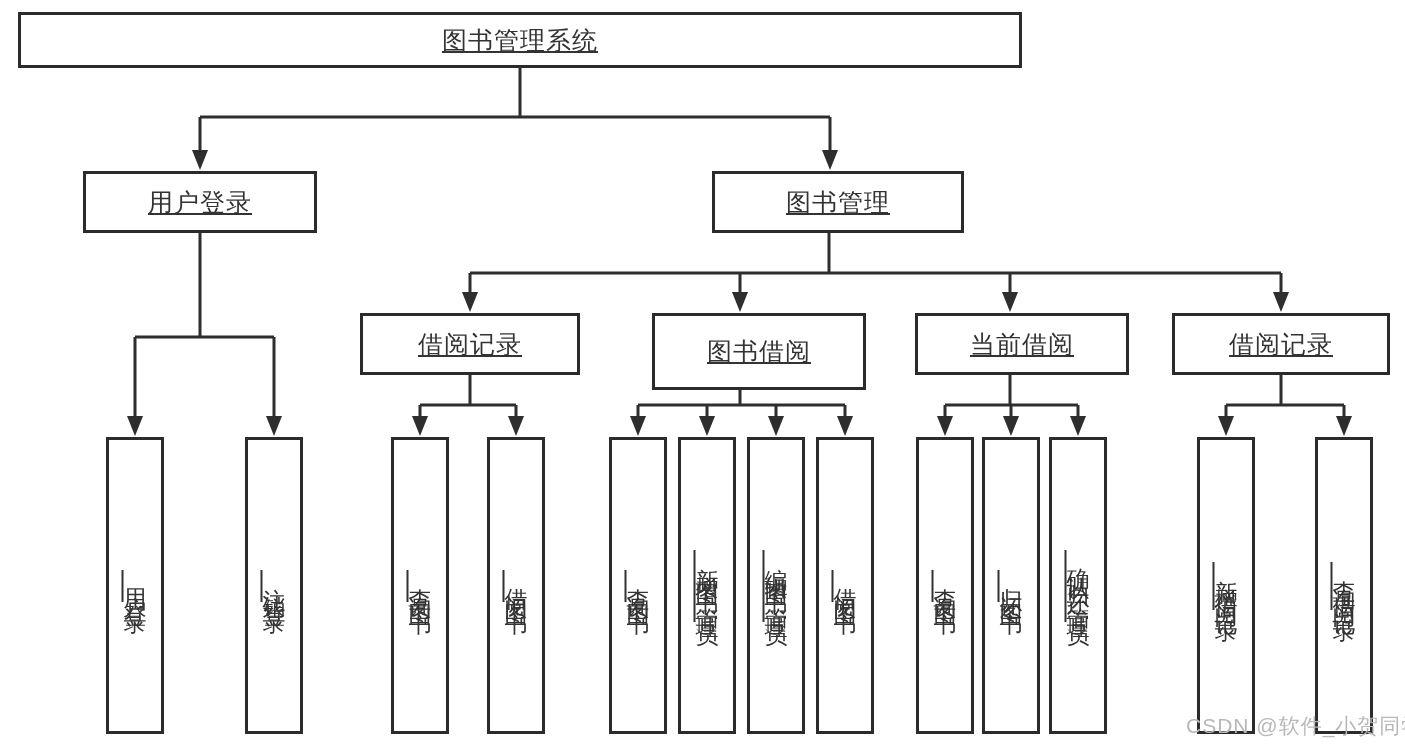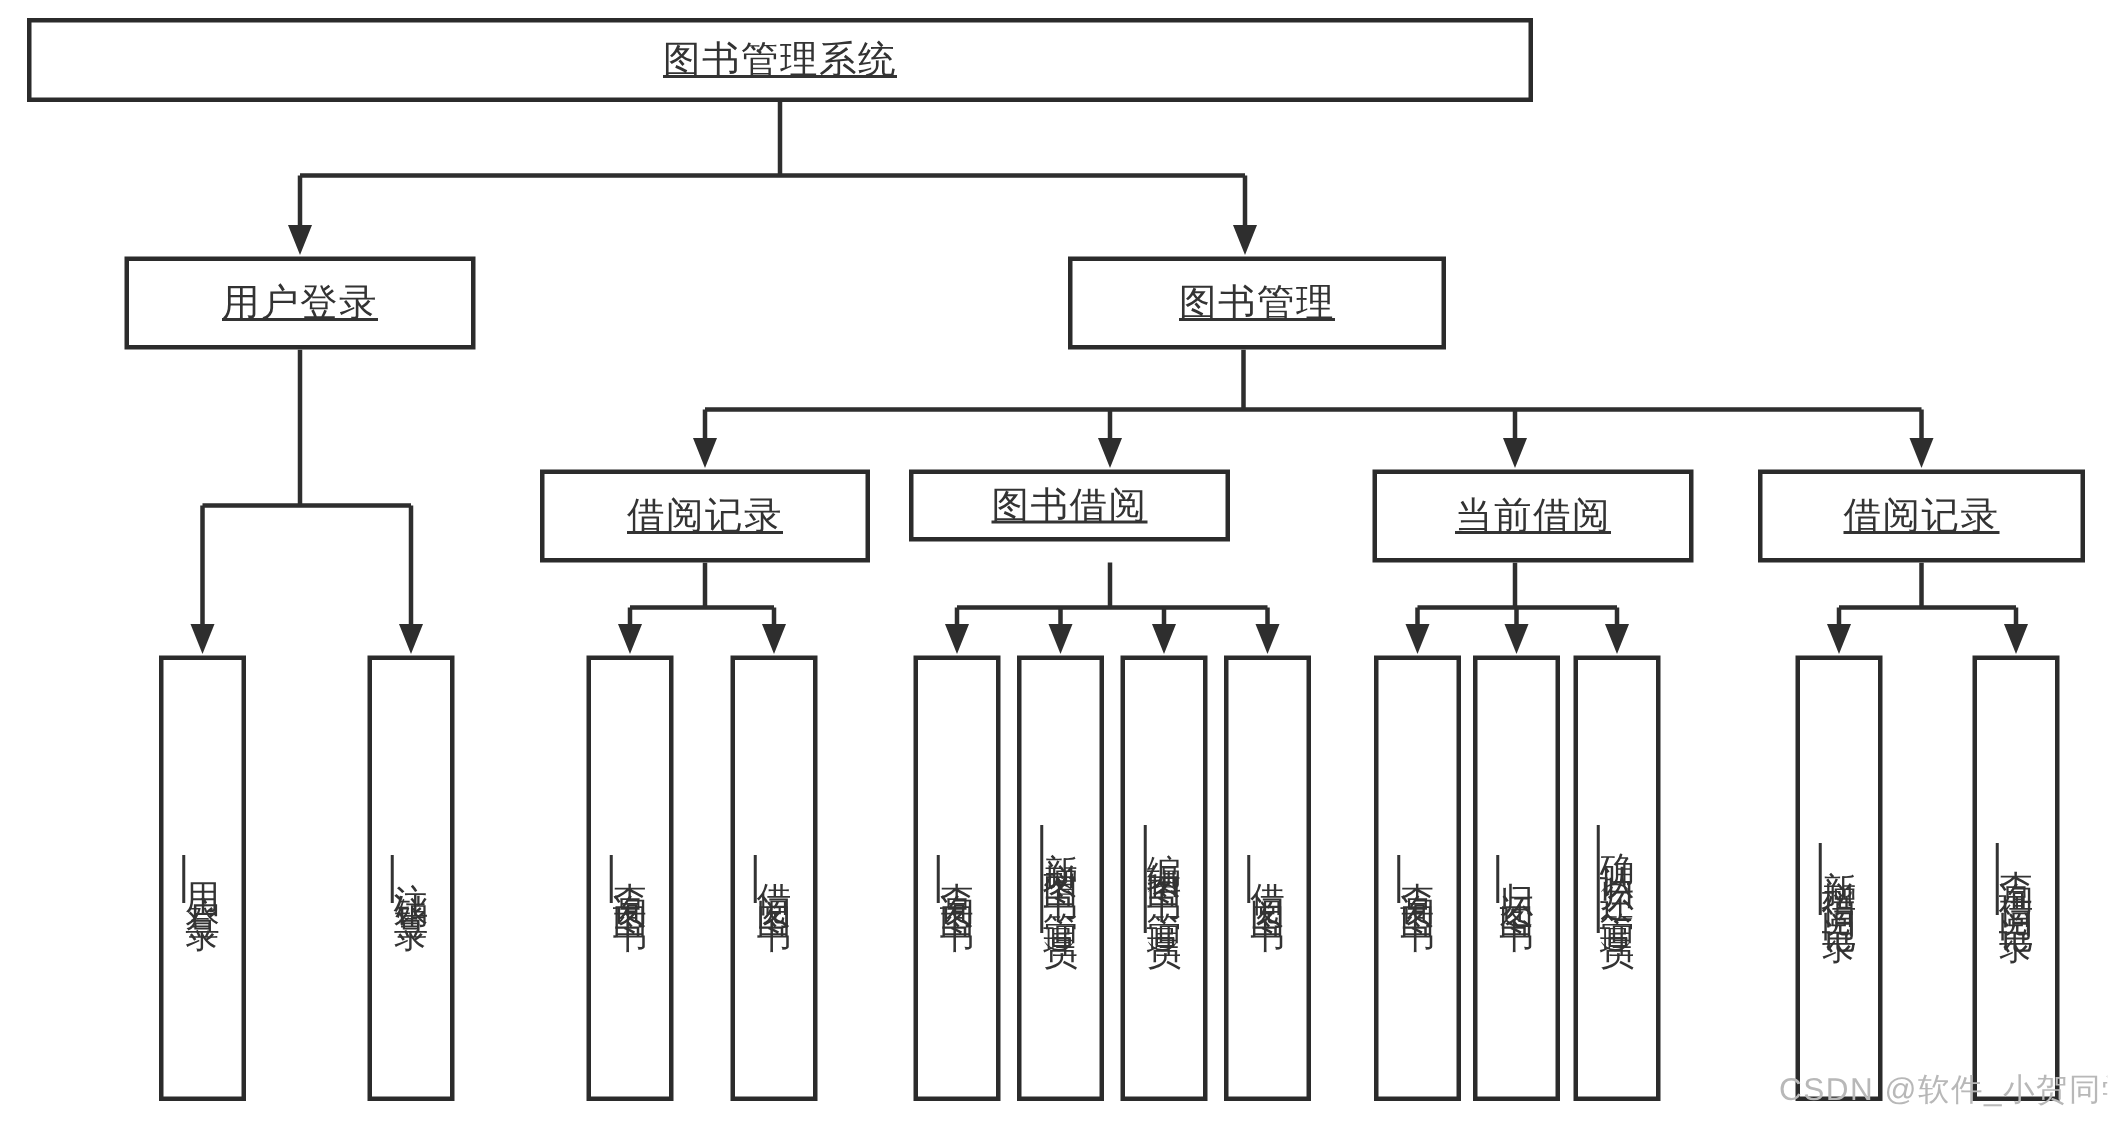"图书借阅" div.node { height: 48px -> 77px; left: 606px -> 652px }
